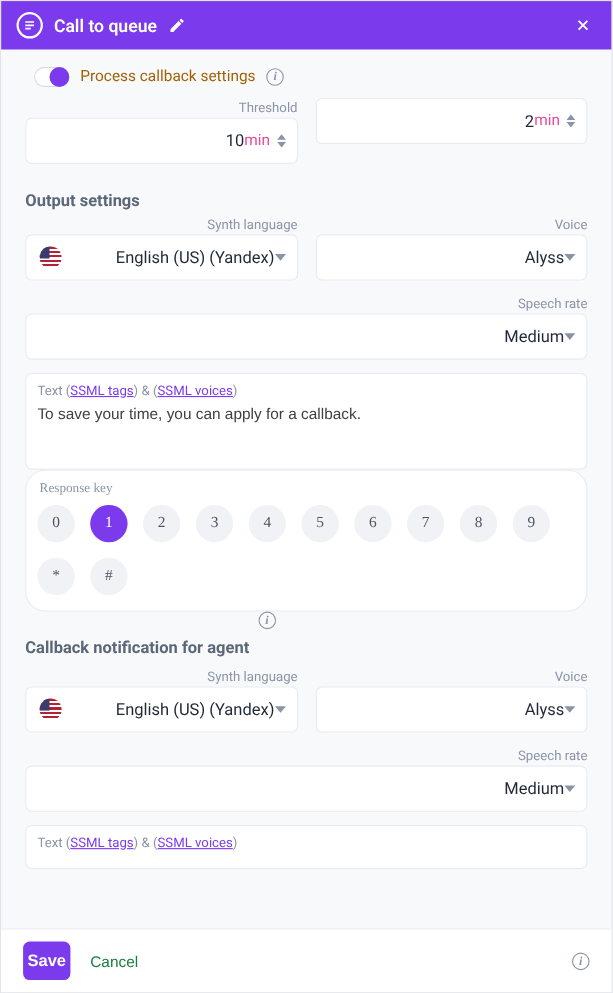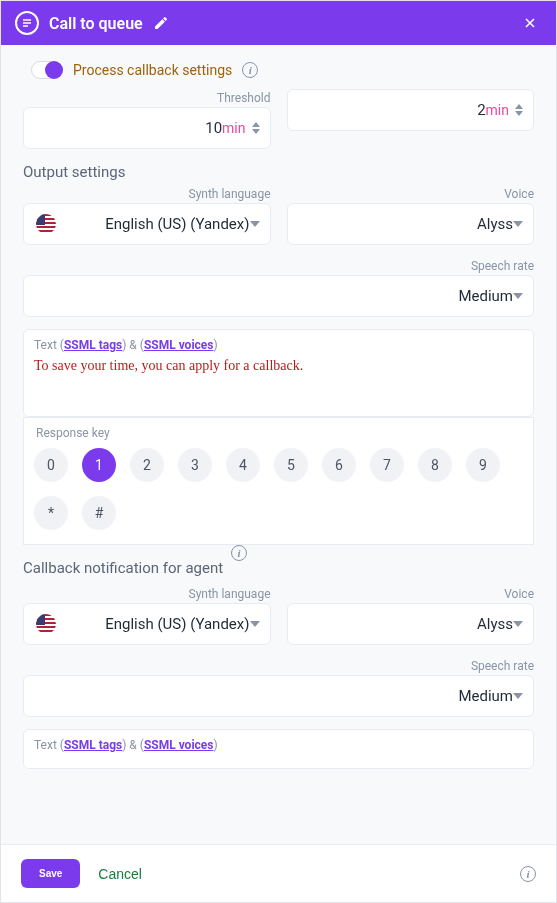"Output settings" .section-title { font-weight: 400 -> 700; margin: 14px 0 4px 0 -> 24px 0 4px 0 }
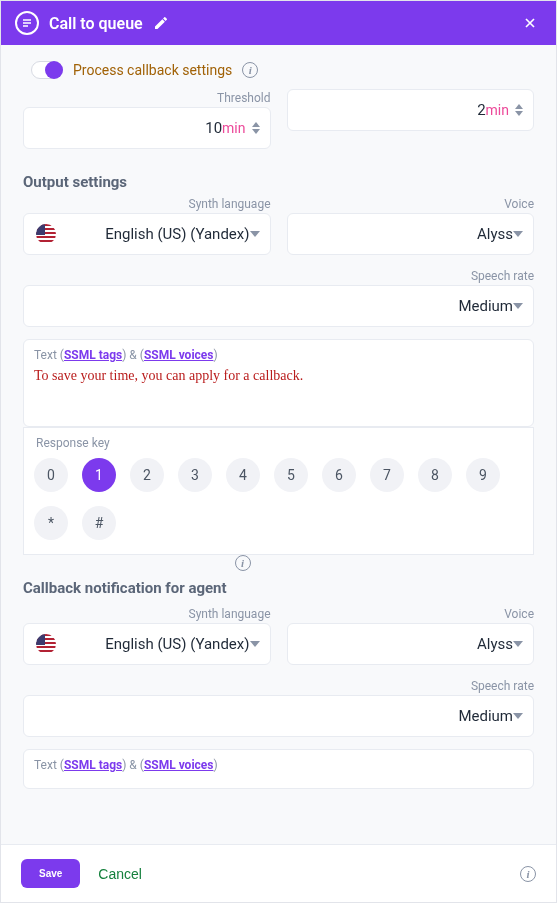"SSML tags" .textarea-wrap .hint a { font-weight: bold -> none }
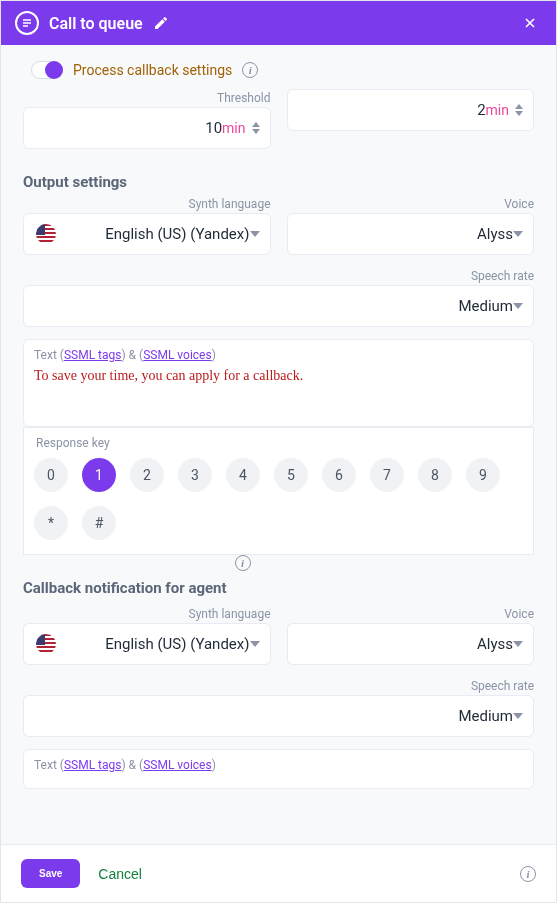"To save your time, you" .textarea-wrap .content { color: #b91c1c -> #404040; font-family: Liberation Serif, serif -> Liberation Sans, sans-serif }
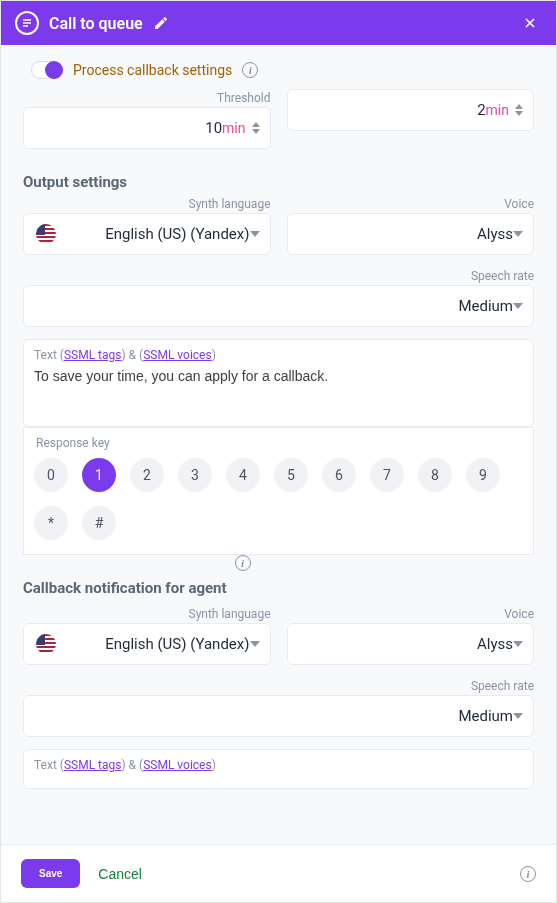"Response key" .keypad-box { border-radius: 0 -> 18px; font-family: none -> Liberation Serif, serif }
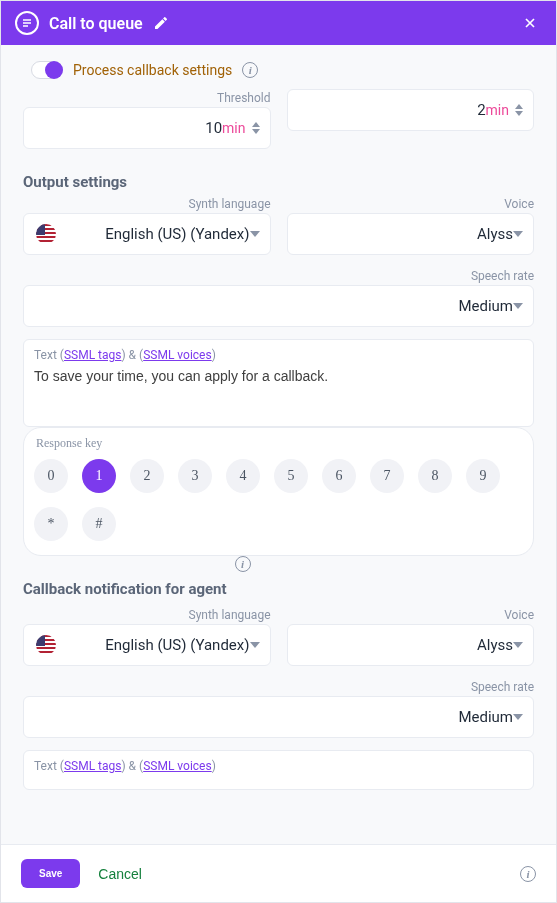"Save" .btn-primary { font-size: 10px -> 15px; padding: 9px 18px -> 9px 4px }
